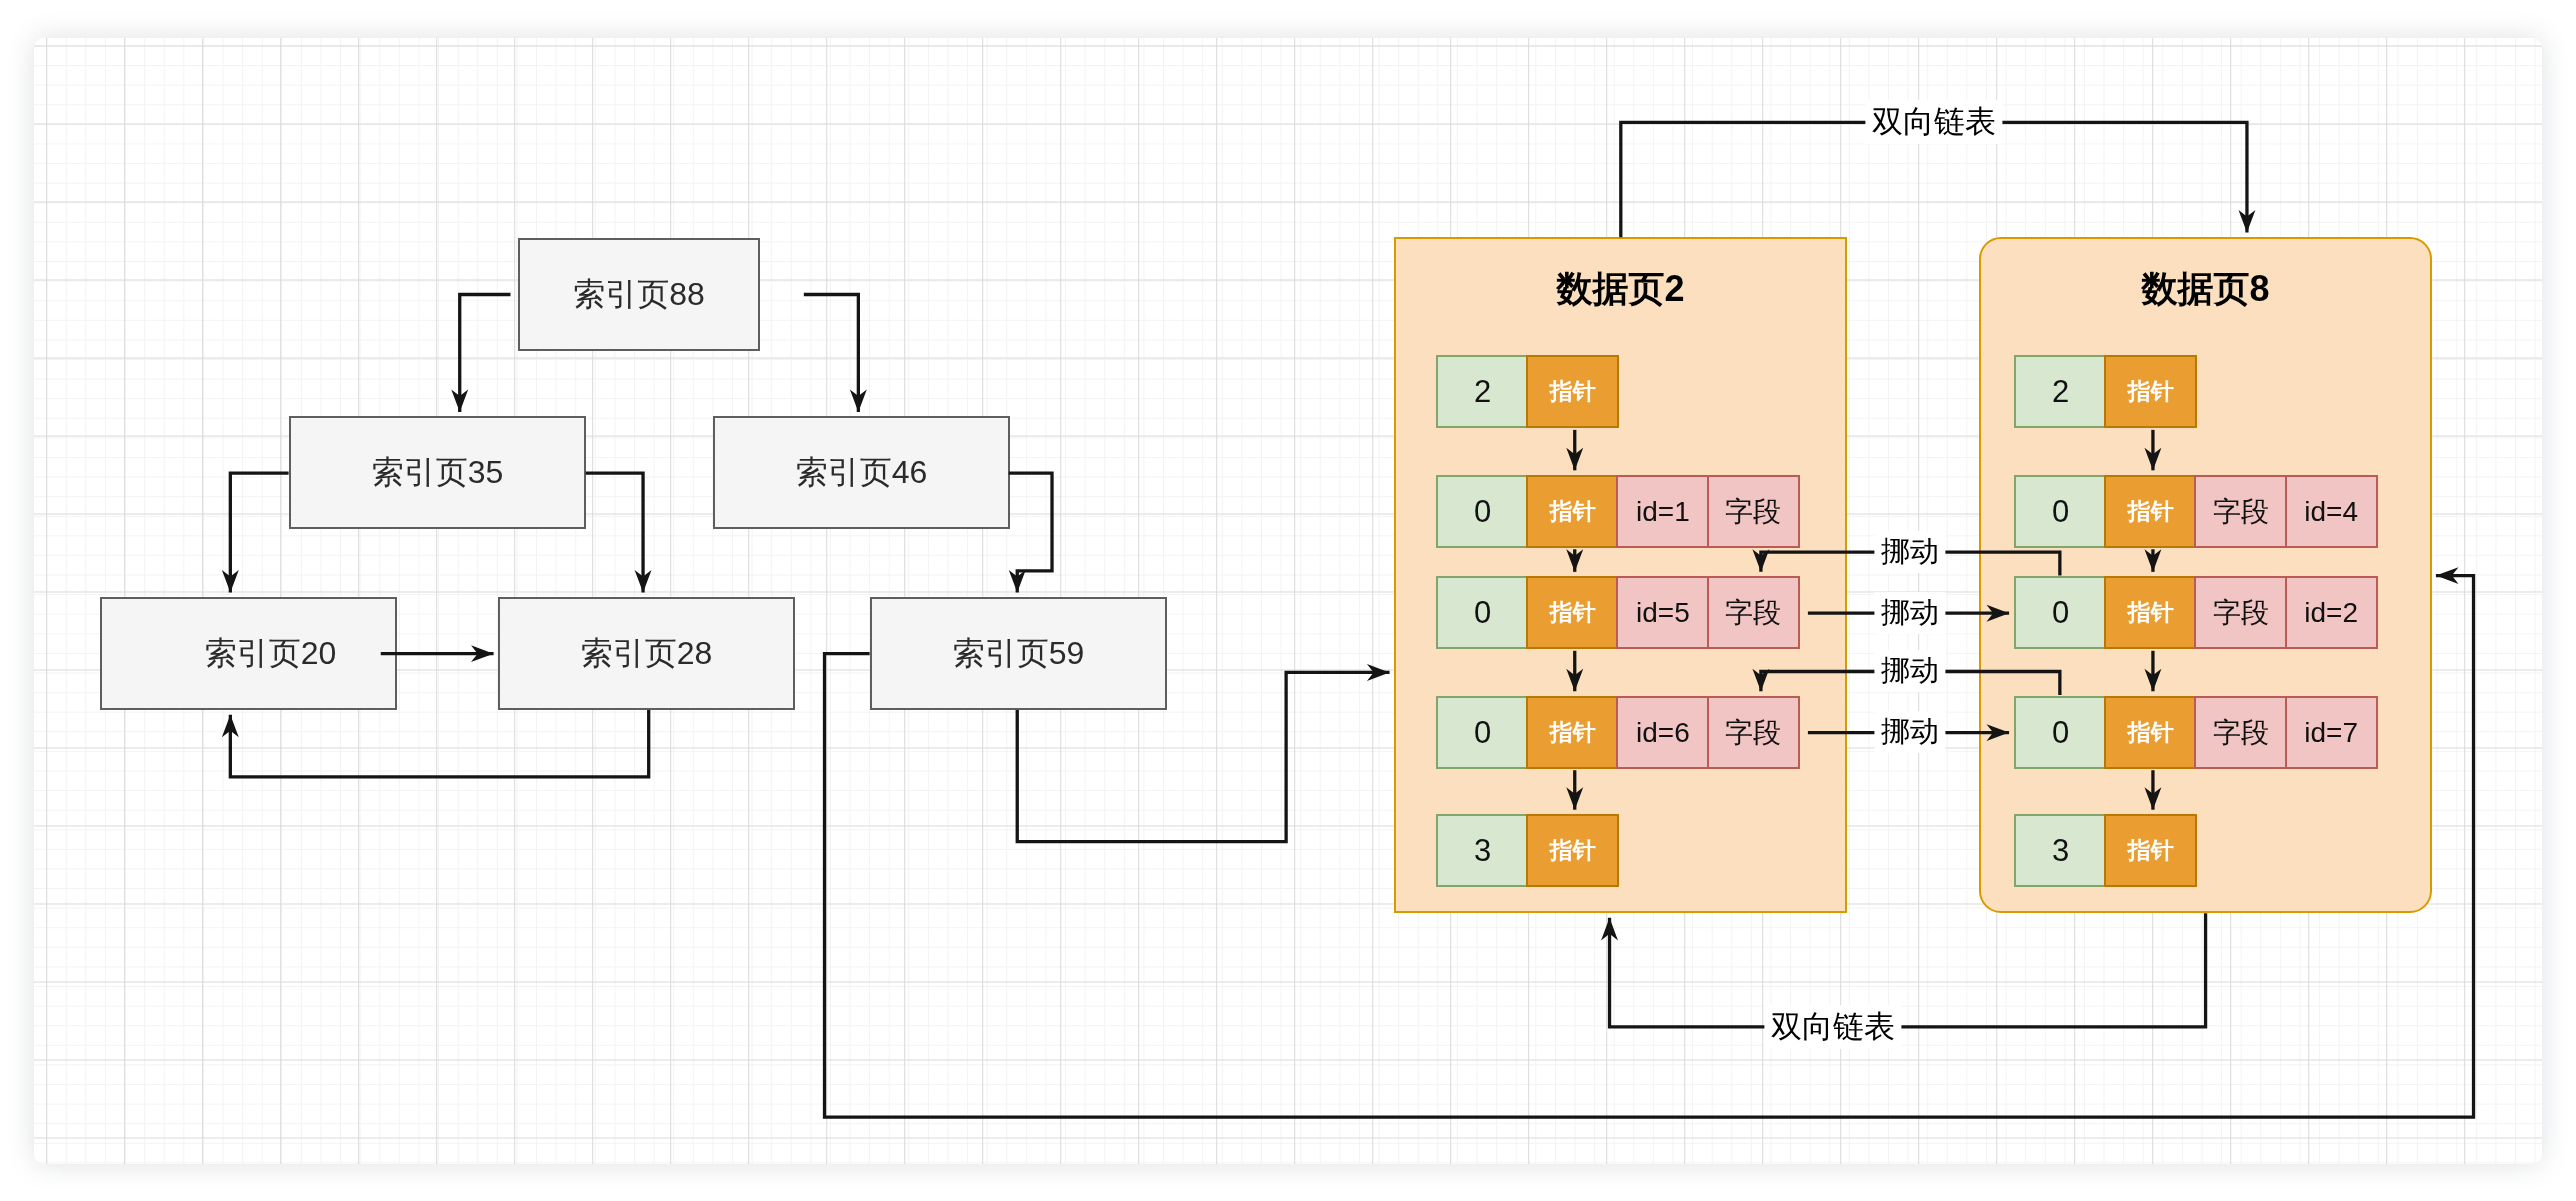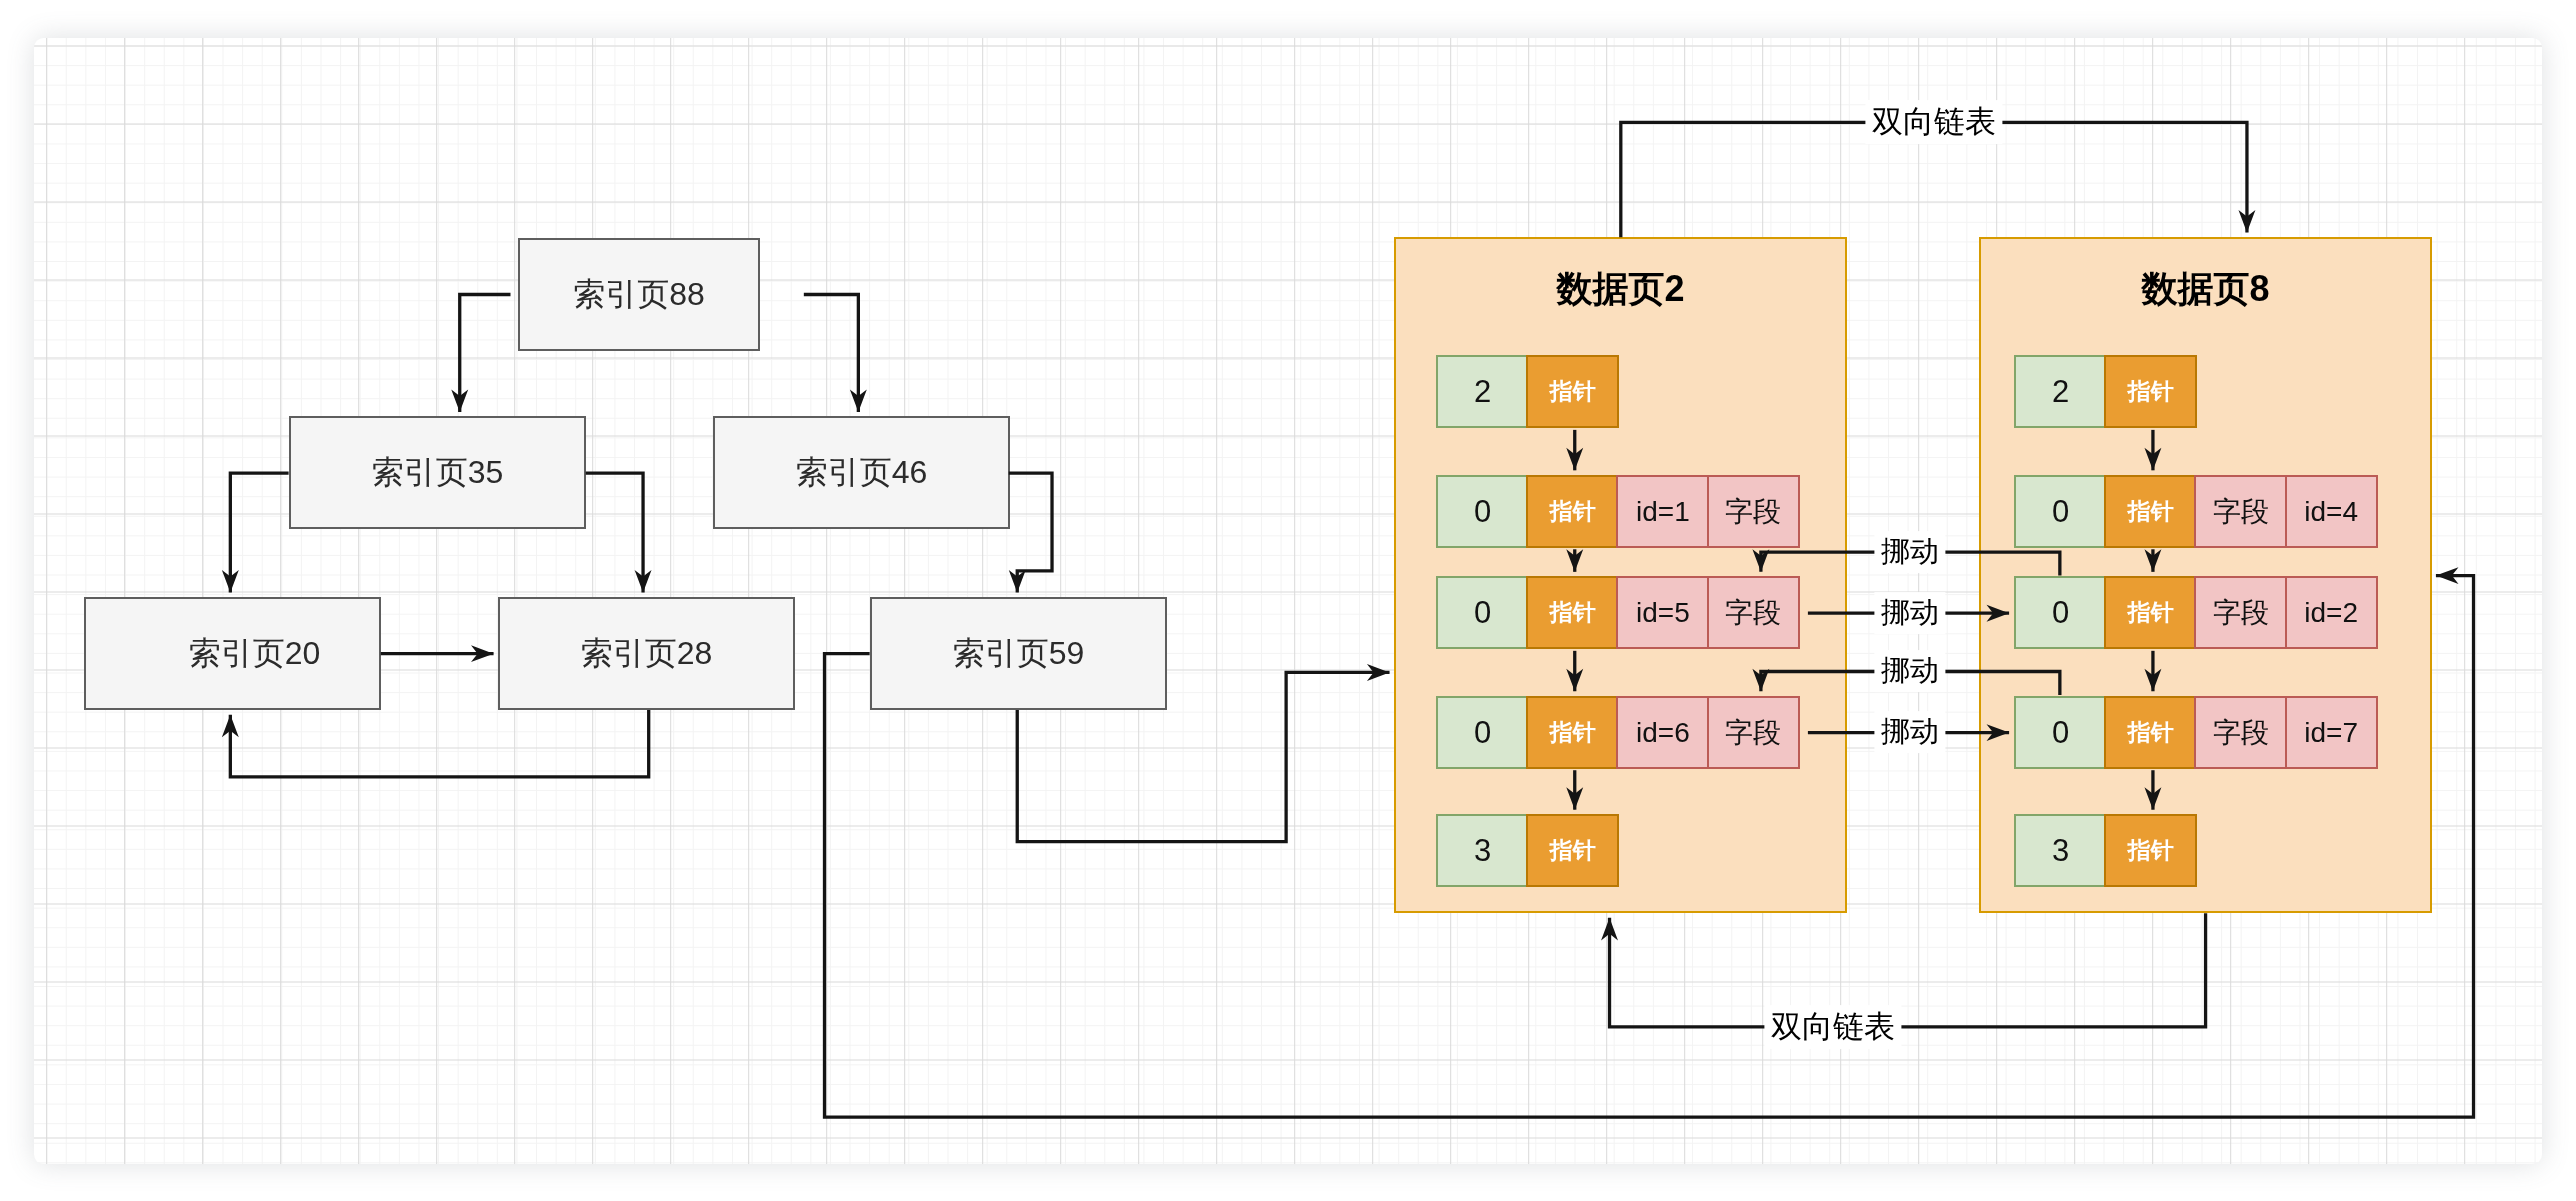"数据页8" div.dpage { border-radius: none -> 22px }
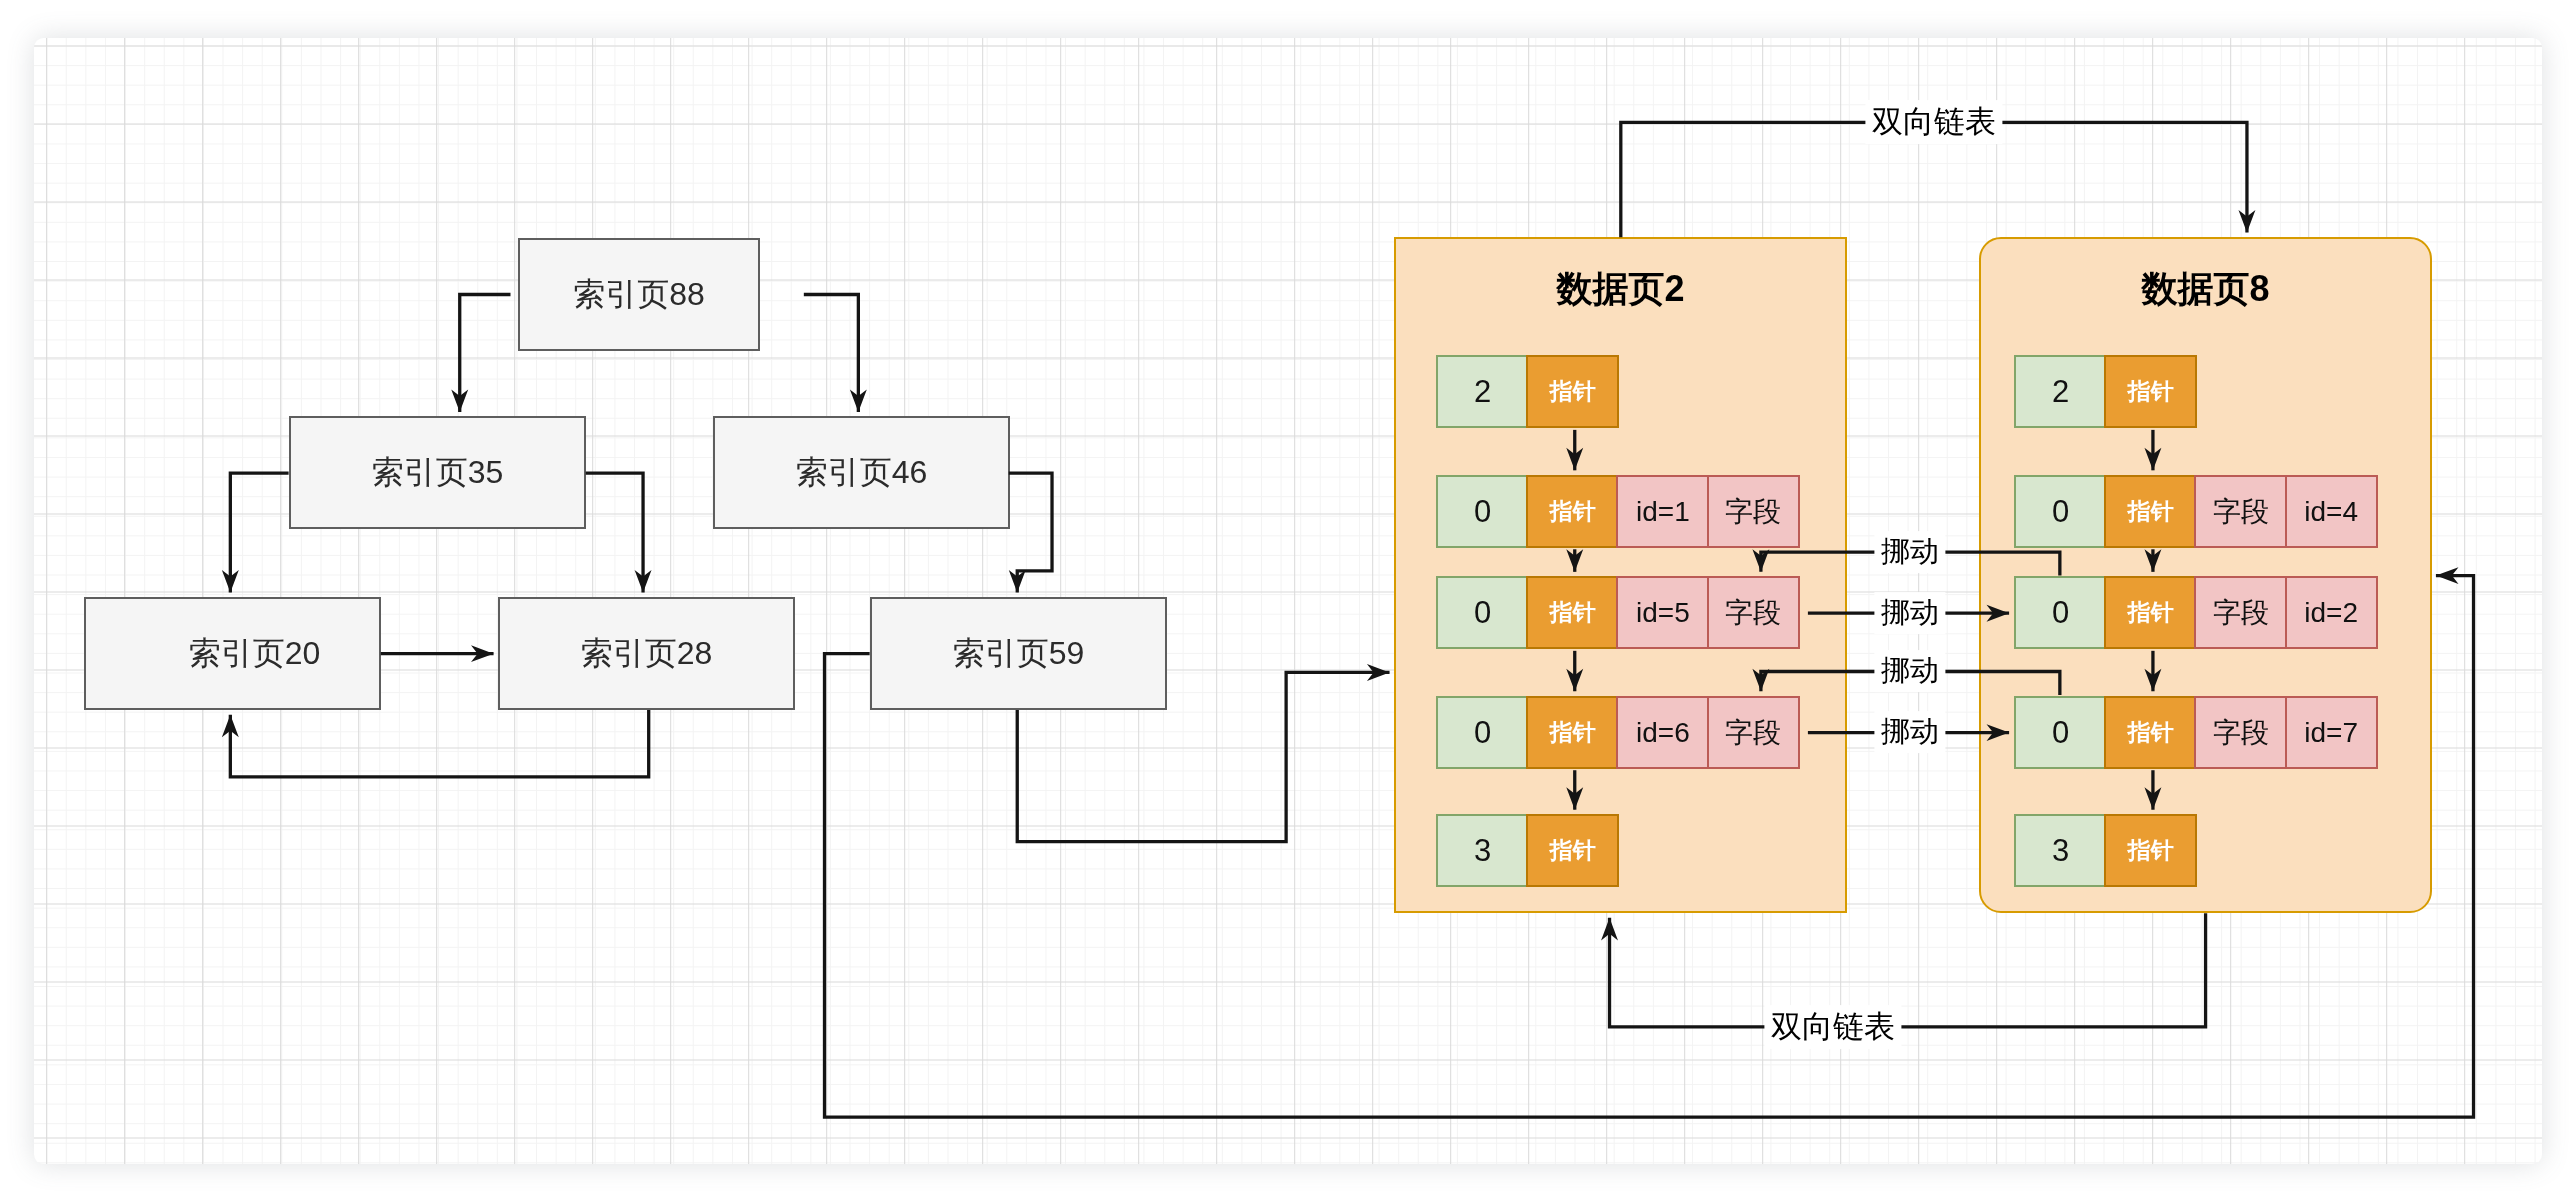"索引页20" div.inode { left: 84px -> 100px }
